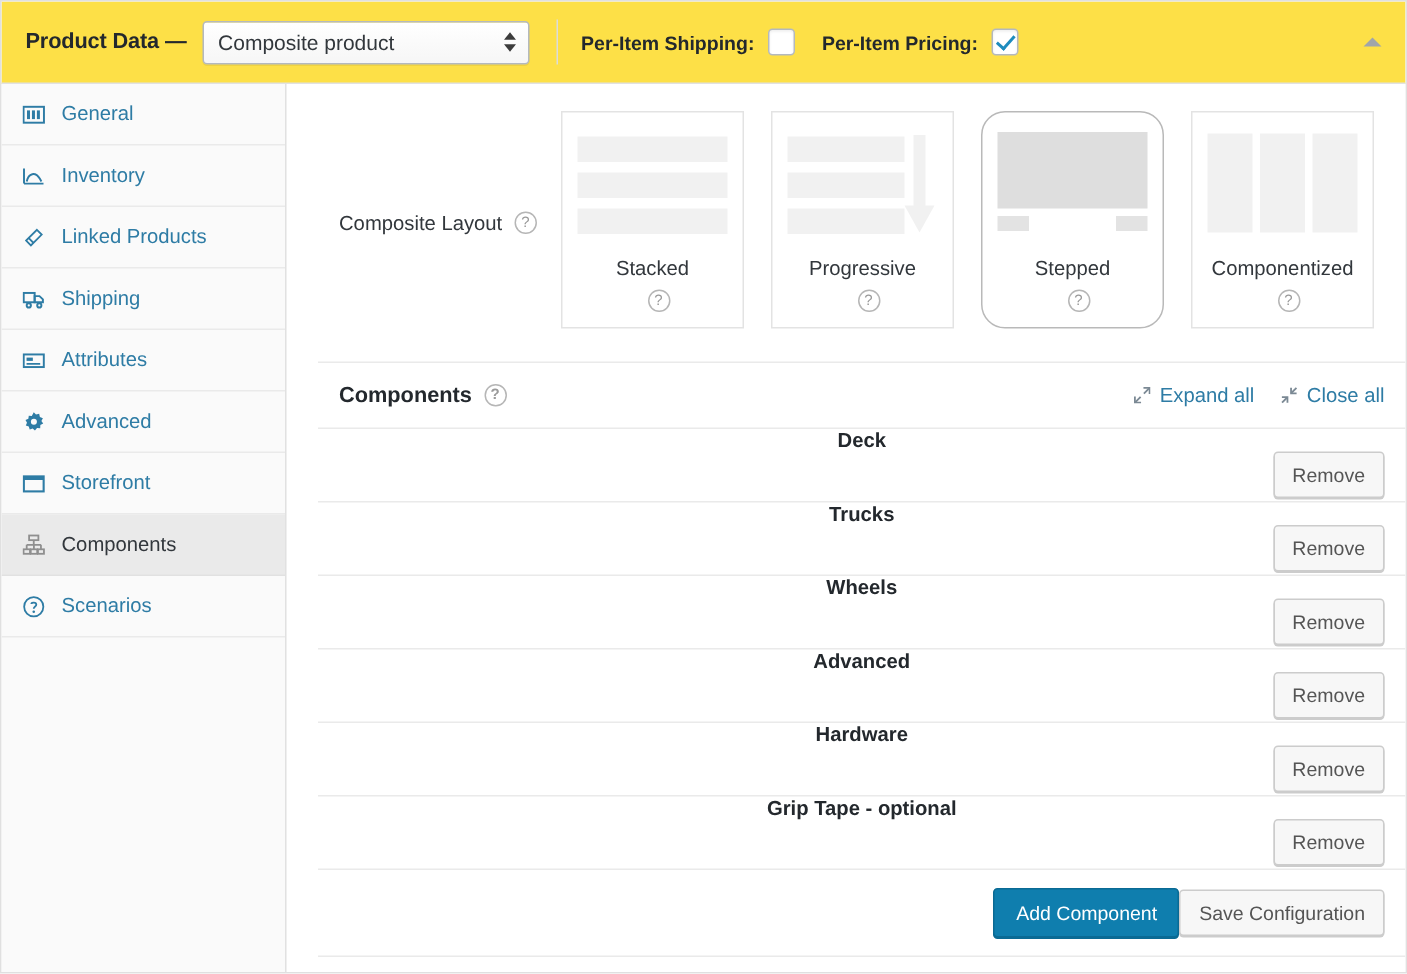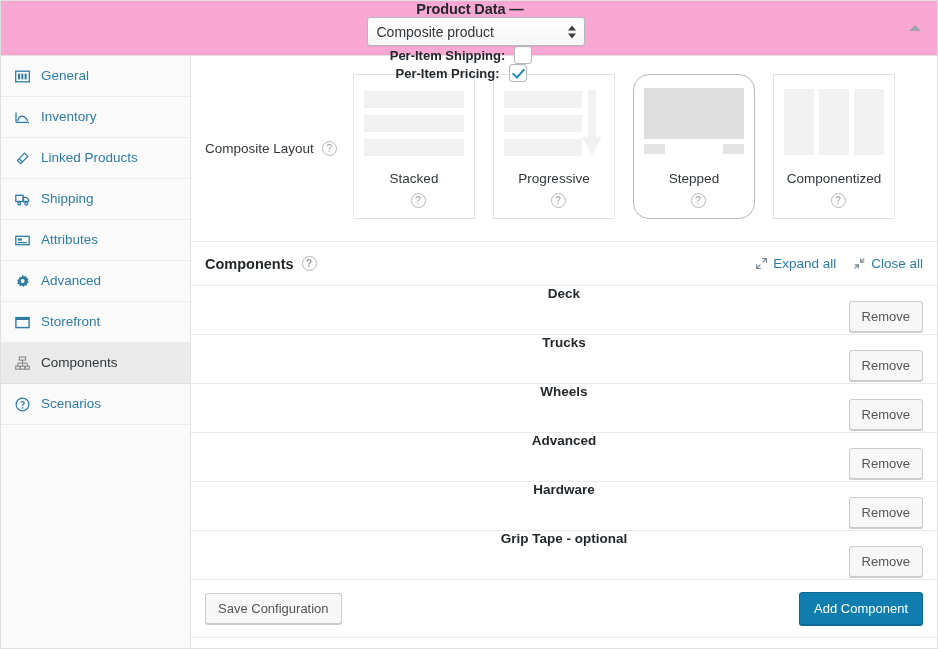"Product Data —" .pd-header { background: #f9a8d4 -> #fde047; flex-direction: column -> none }
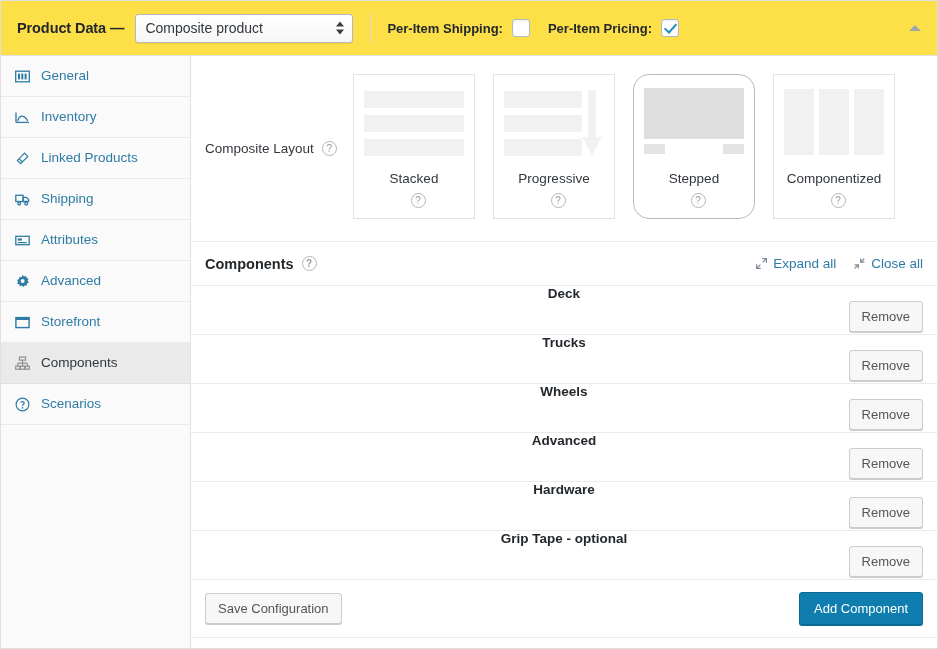"General" .pd-body { gap: none -> 21px }
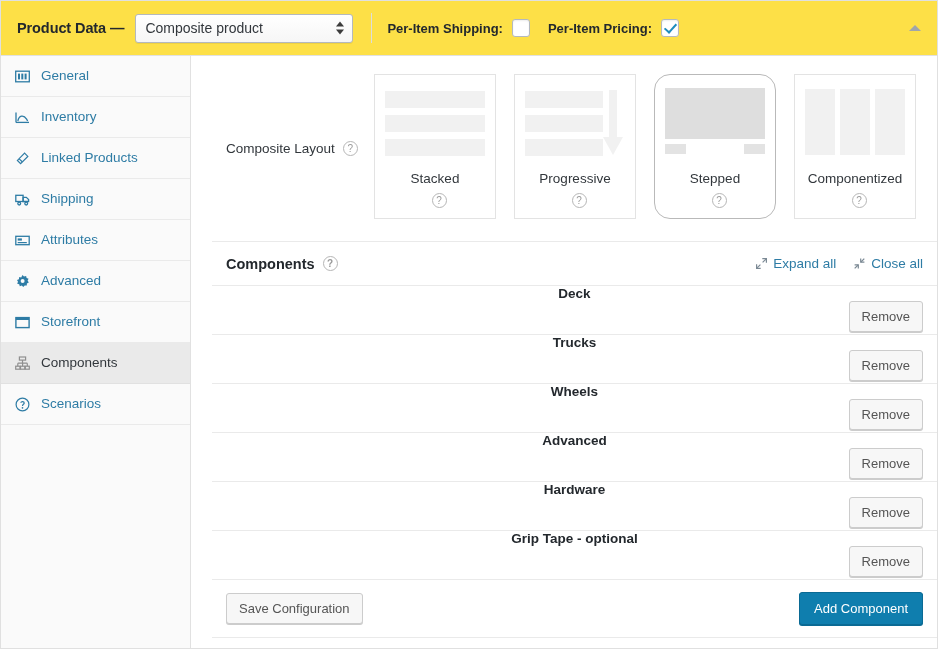"Save Configuration" button.btn { order: before "Add Component" -> after "Add Component" }
